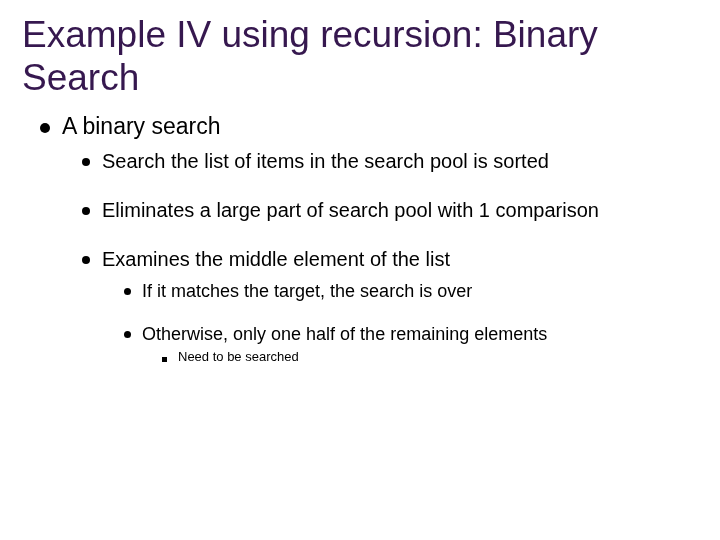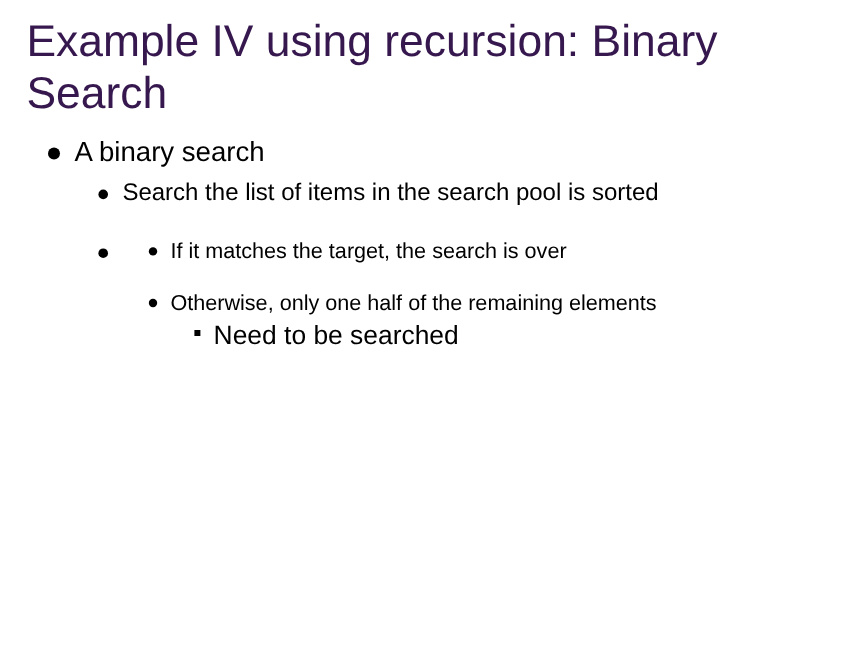"Eliminates a large part of" li { html: none -> <li> <span>Eliminates a large part of search pool with 1 comparison</span> </li> }
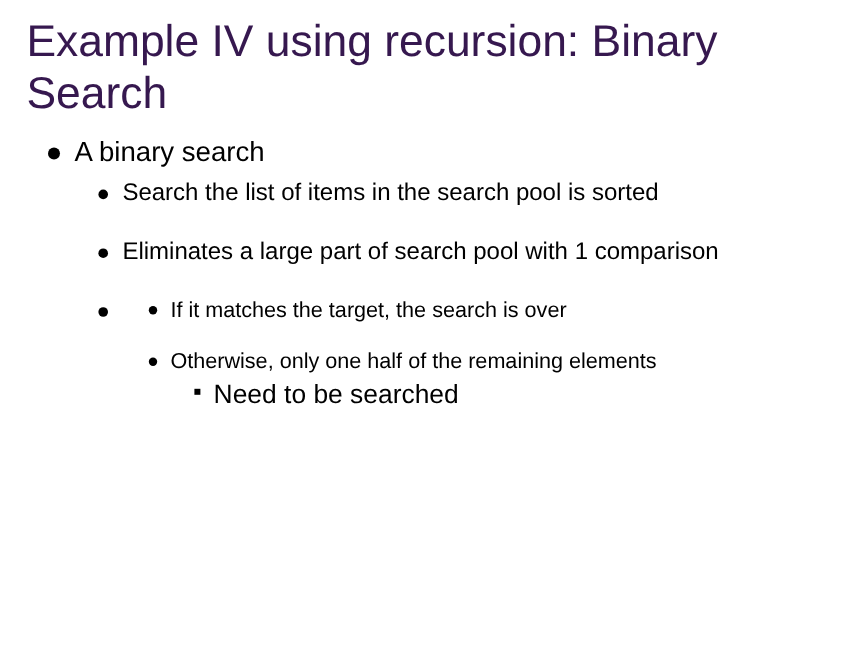"Examines the middle element of" span { html: none -> <span>Examines the middle element of the list</span> }
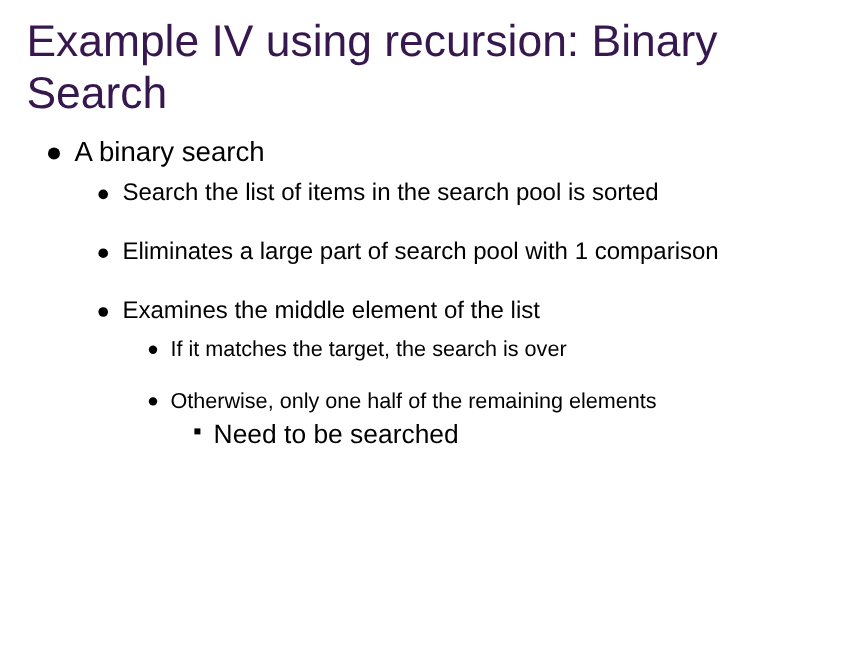"Need to be searched" .lv4 > li { font-size: 22px -> 13px }
